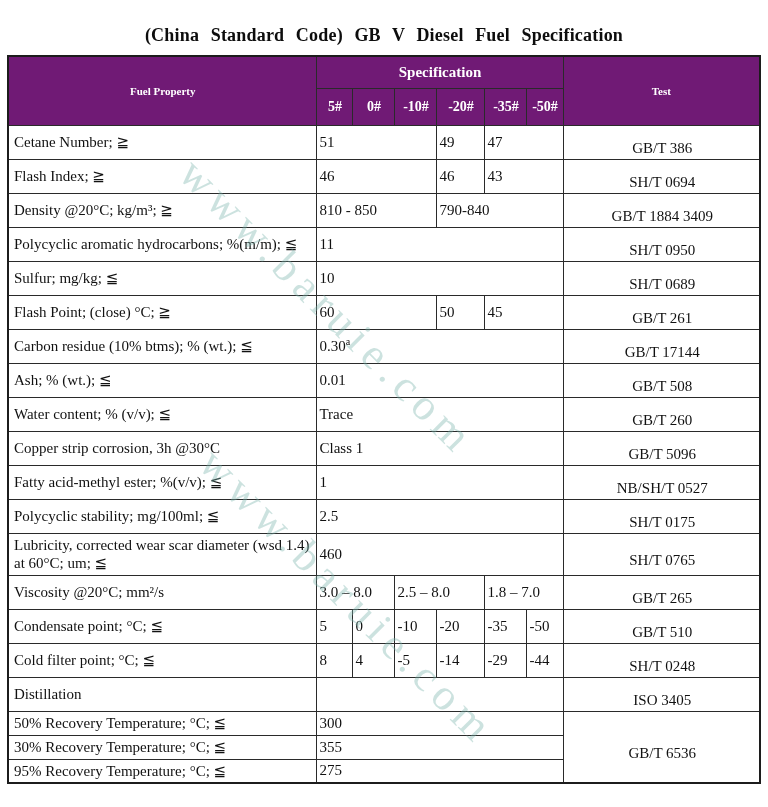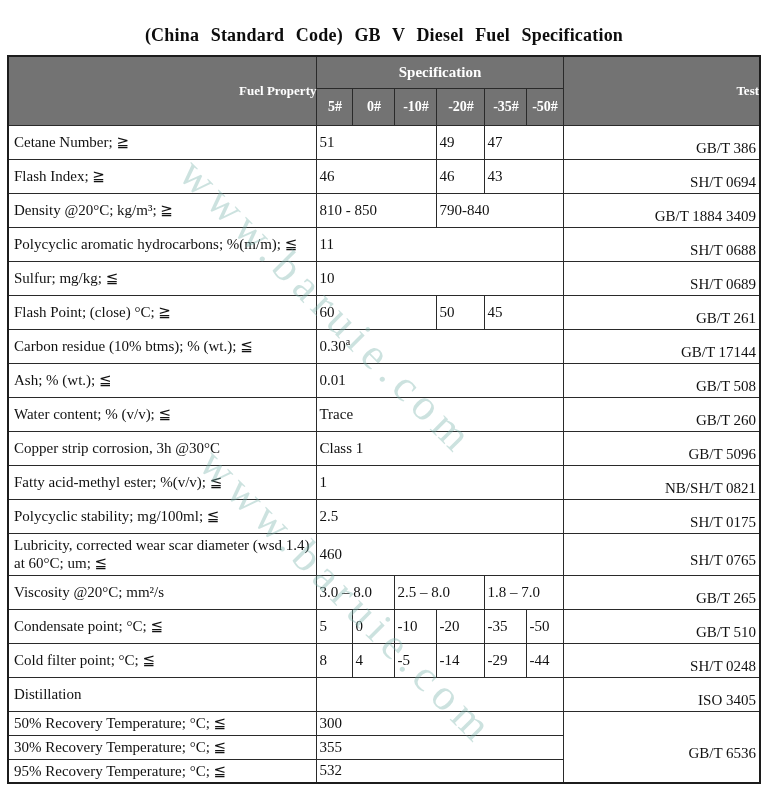"Specification" thead th { background: #737373 -> #701a75 }
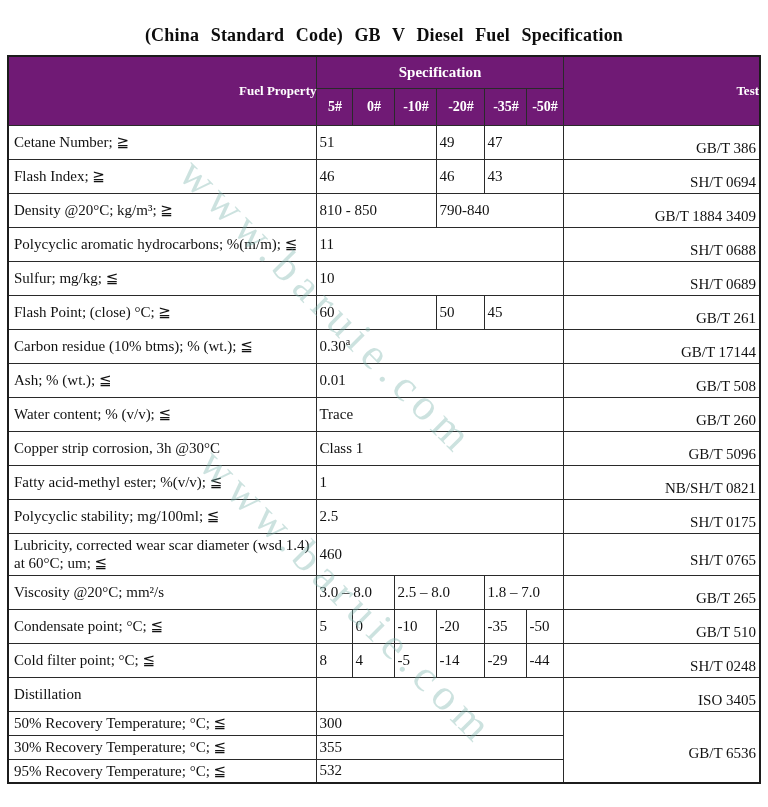"Fuel Property" th.corner, th.test-head { font-size: 13px -> 11px; text-align: right -> none }
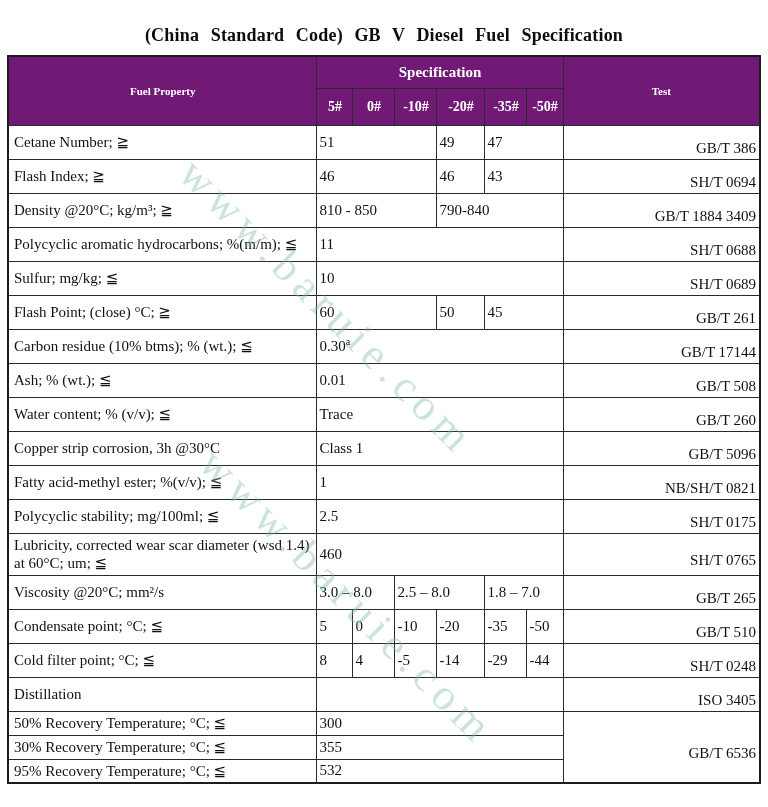"GB/T 386" td.test { text-align: right -> center }
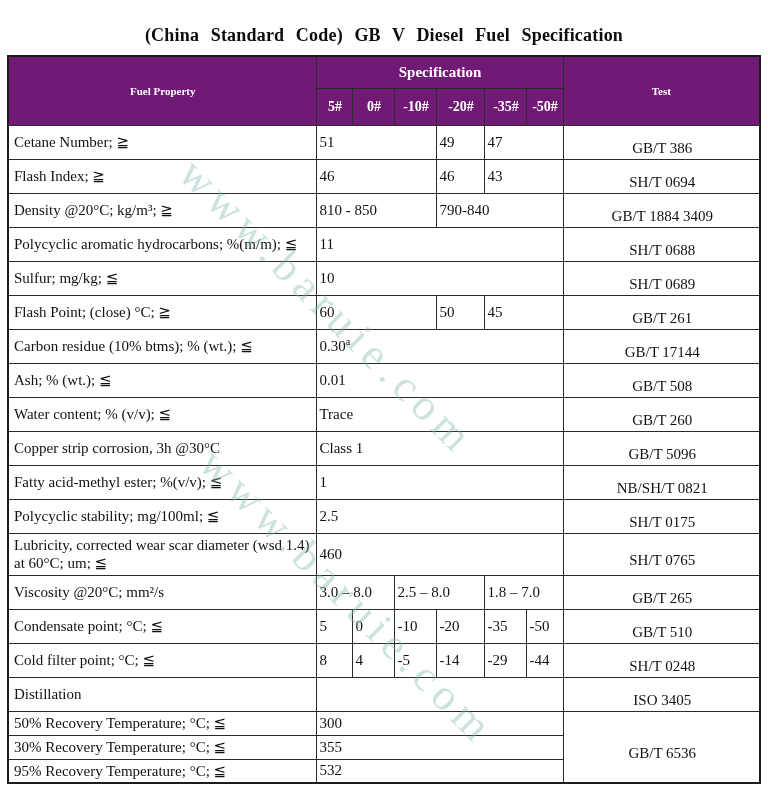"SH/T 0688" td.test { text: 0688 -> 0950 }
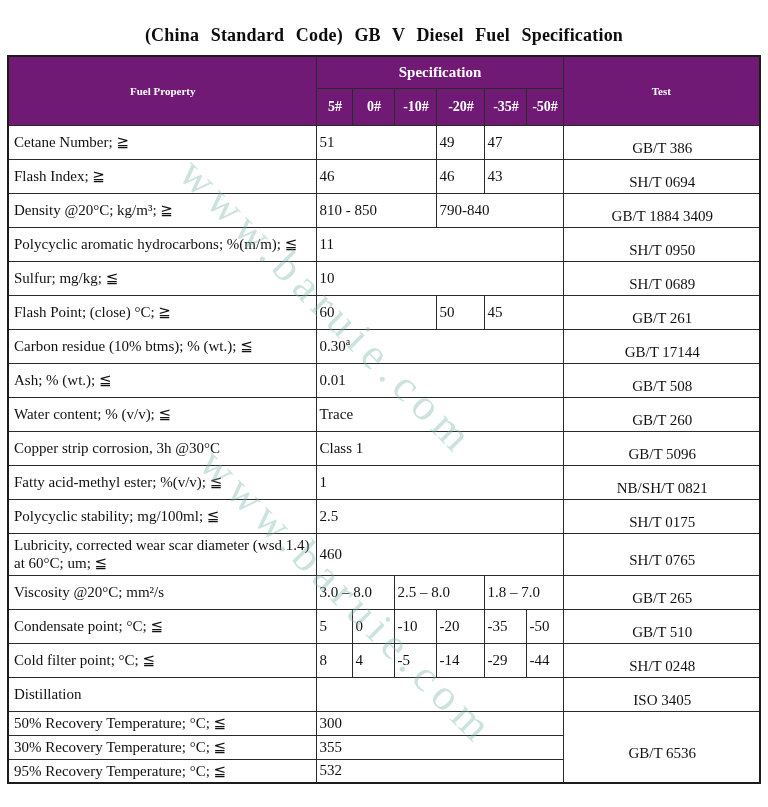"NB/SH/T 0821" td.test { text: 0821 -> 0527 }
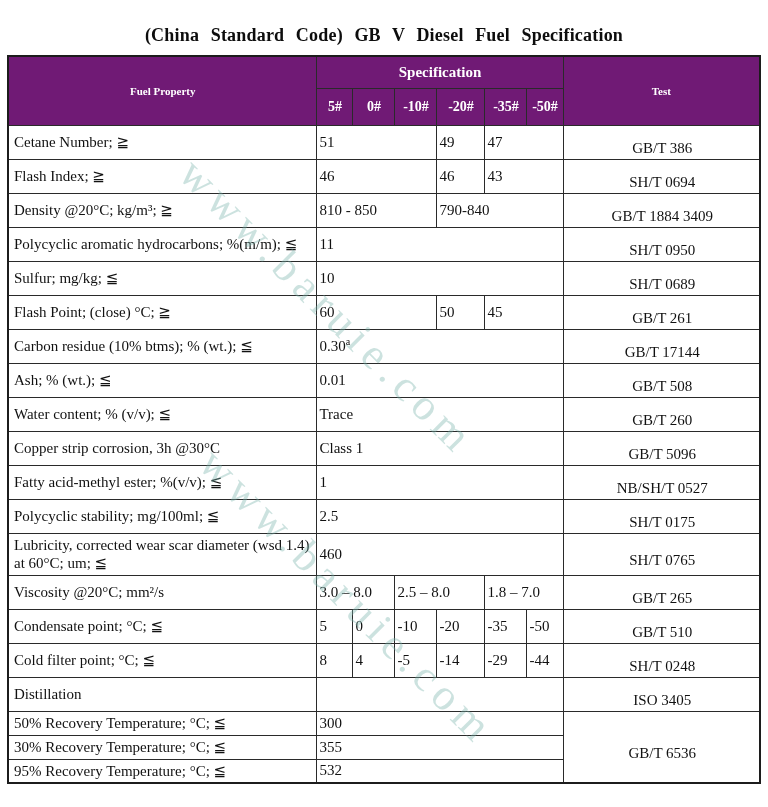"532" td.spec { text: 532 -> 275 }
